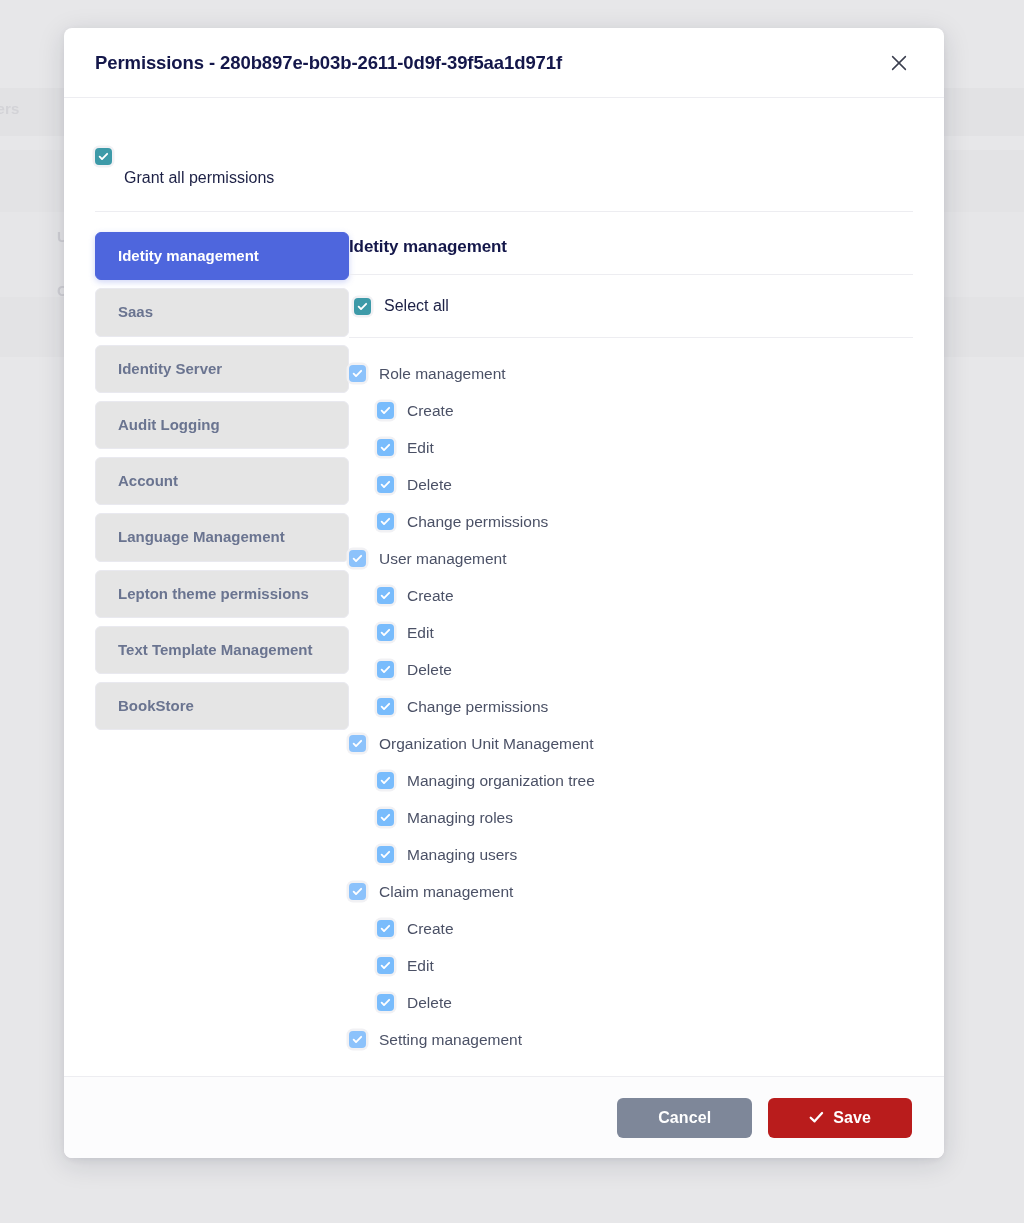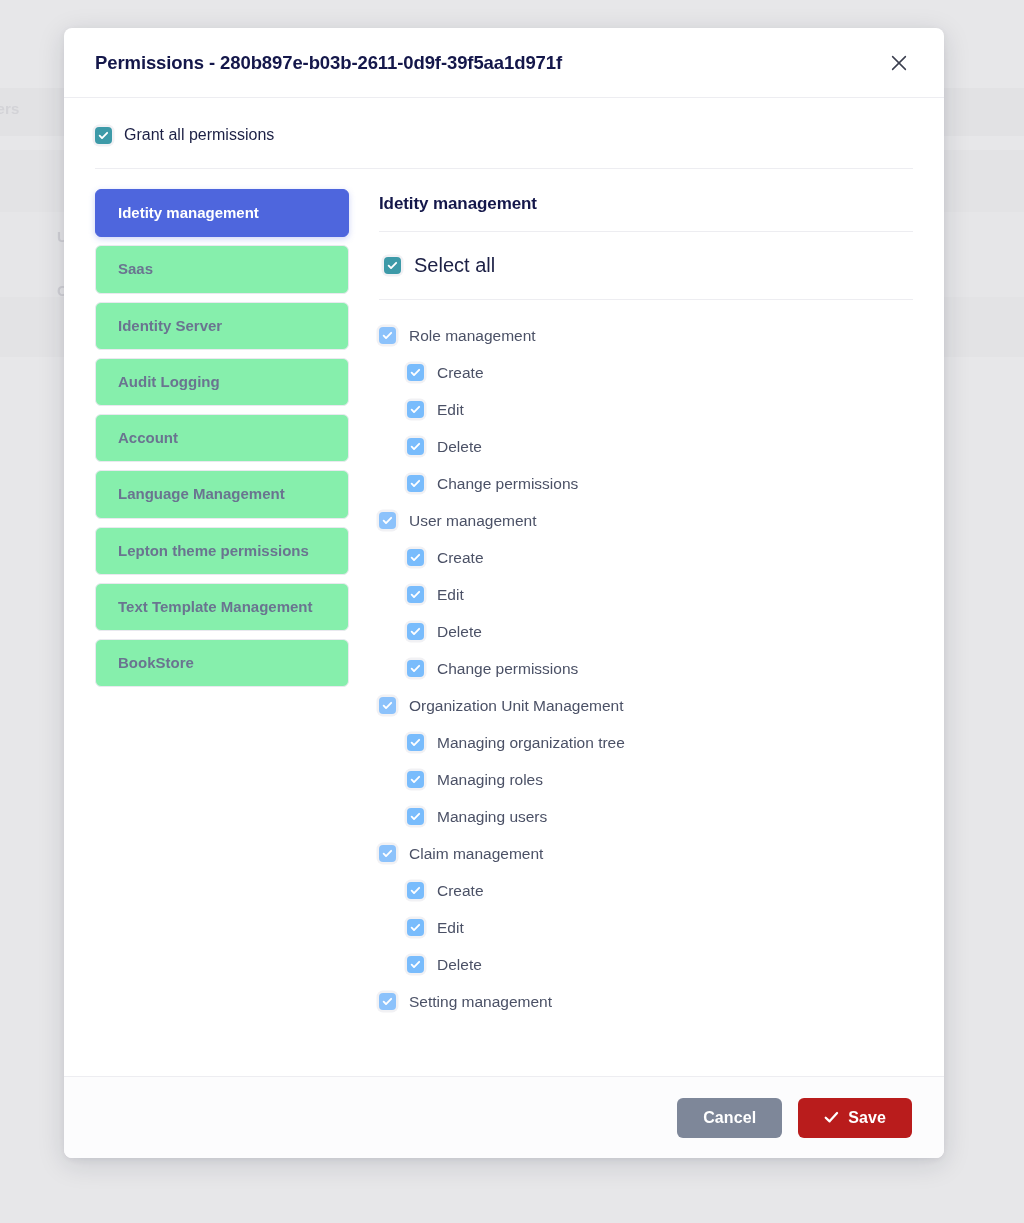"Grant all permissions" .grant-label { margin-top: none -> 43px }
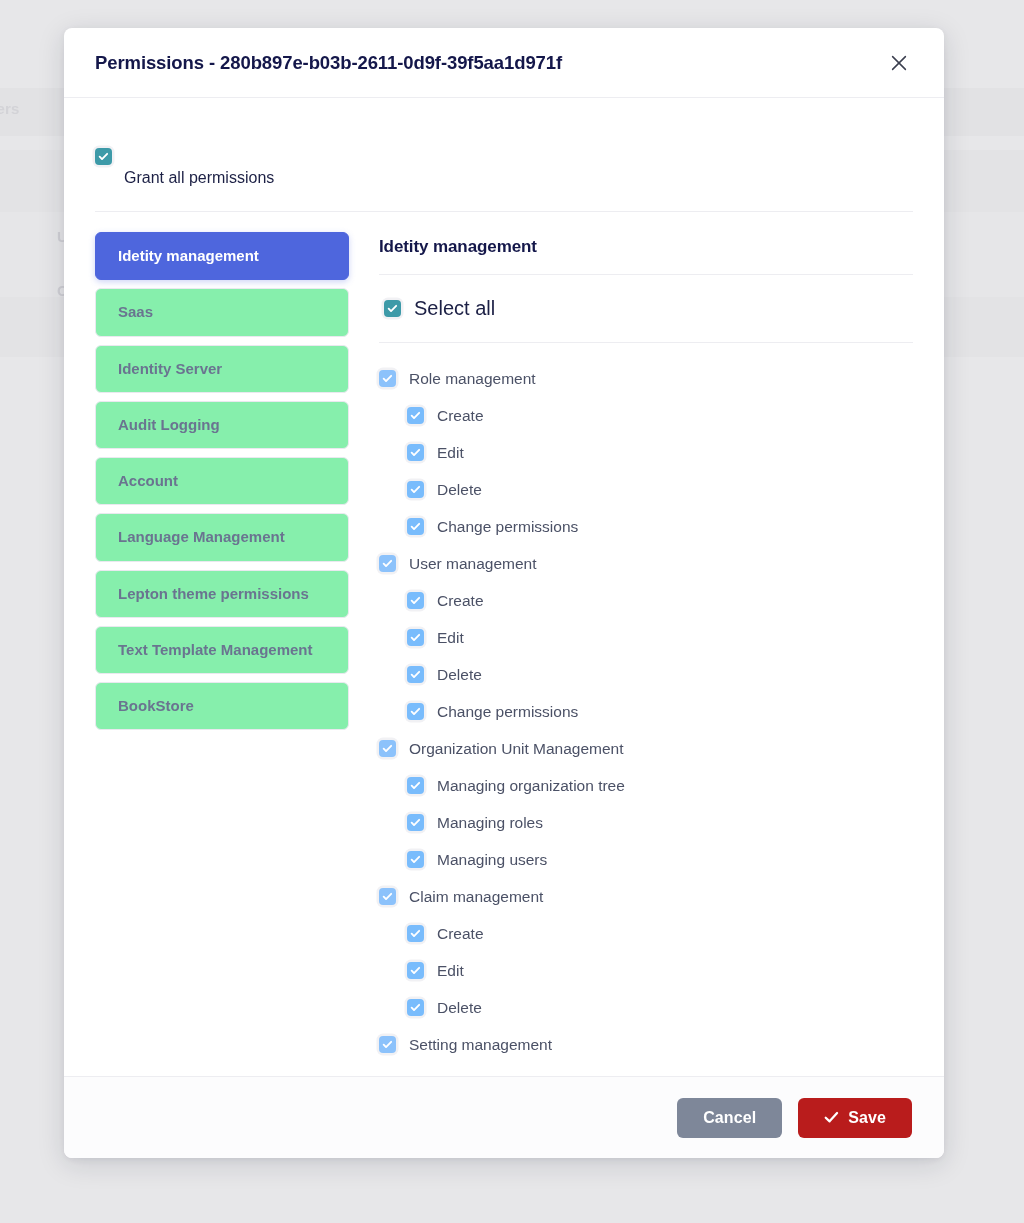"Idetity management" .cols { gap: 30px -> none }
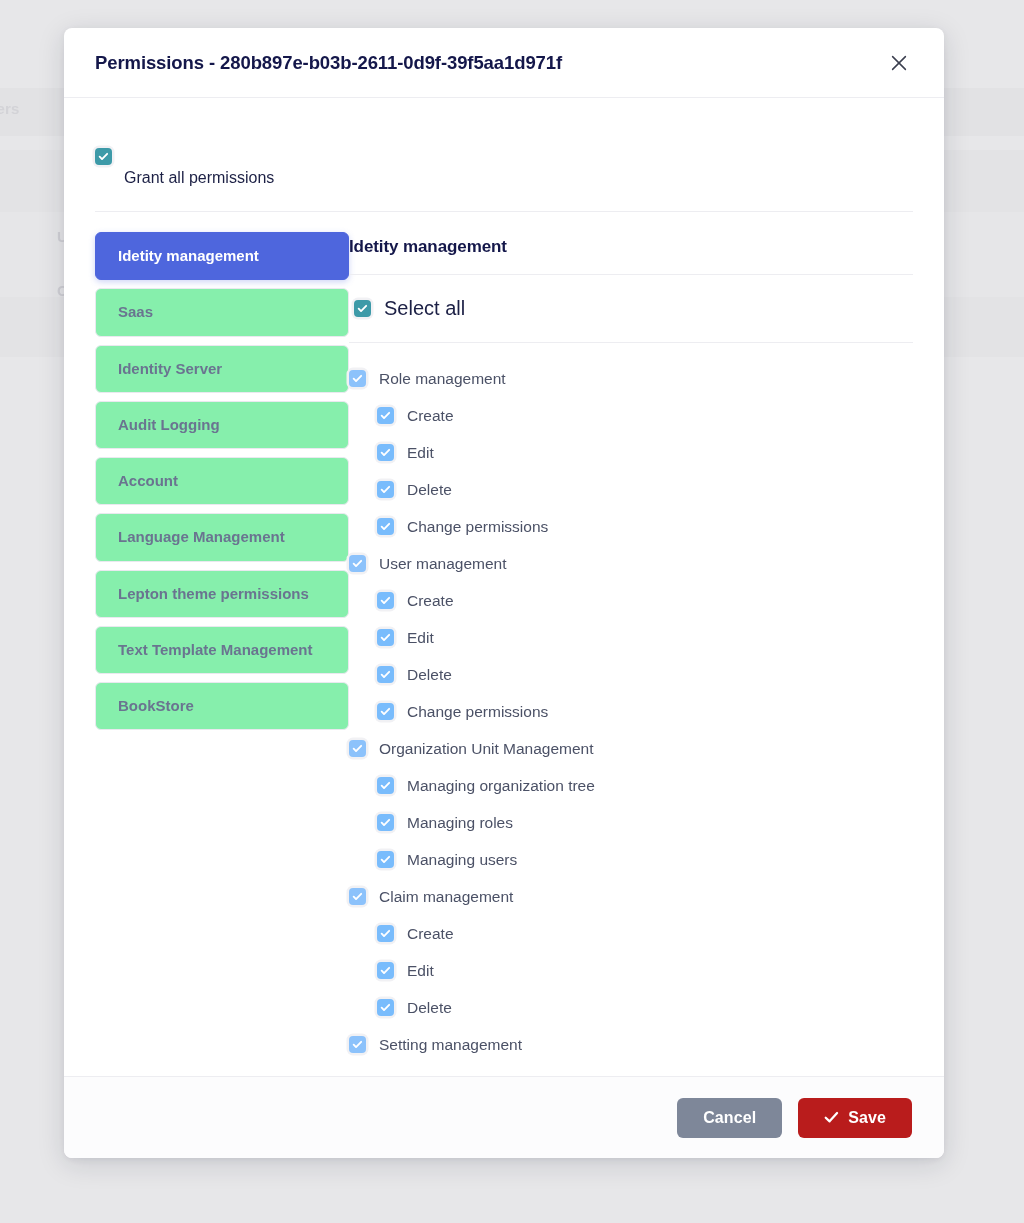"Saas" .tab { background: #86efac -> #e5e5e5 }
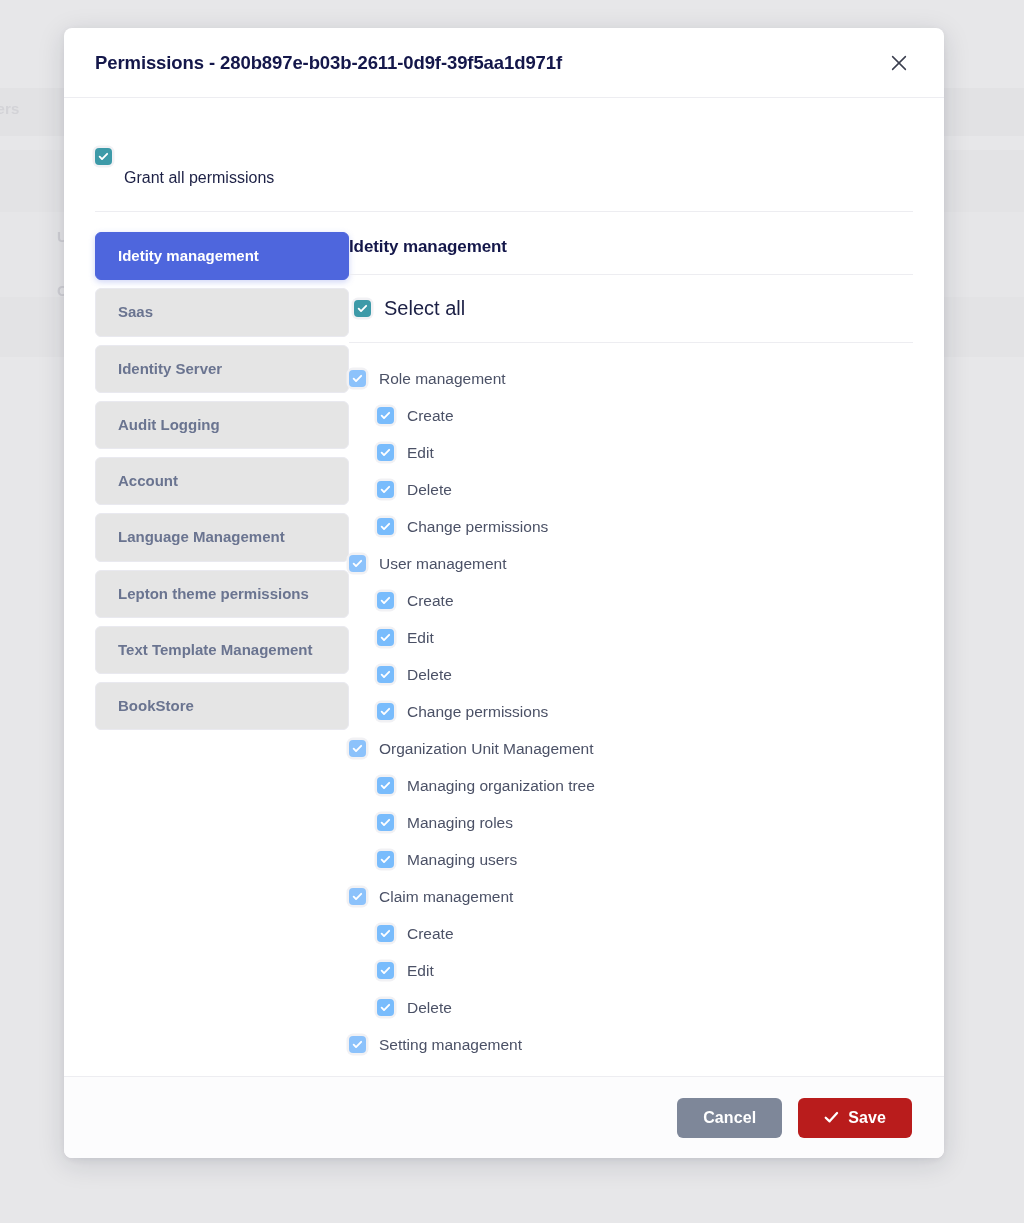"Select all" .select-all-label { font-size: 20px -> 16px }
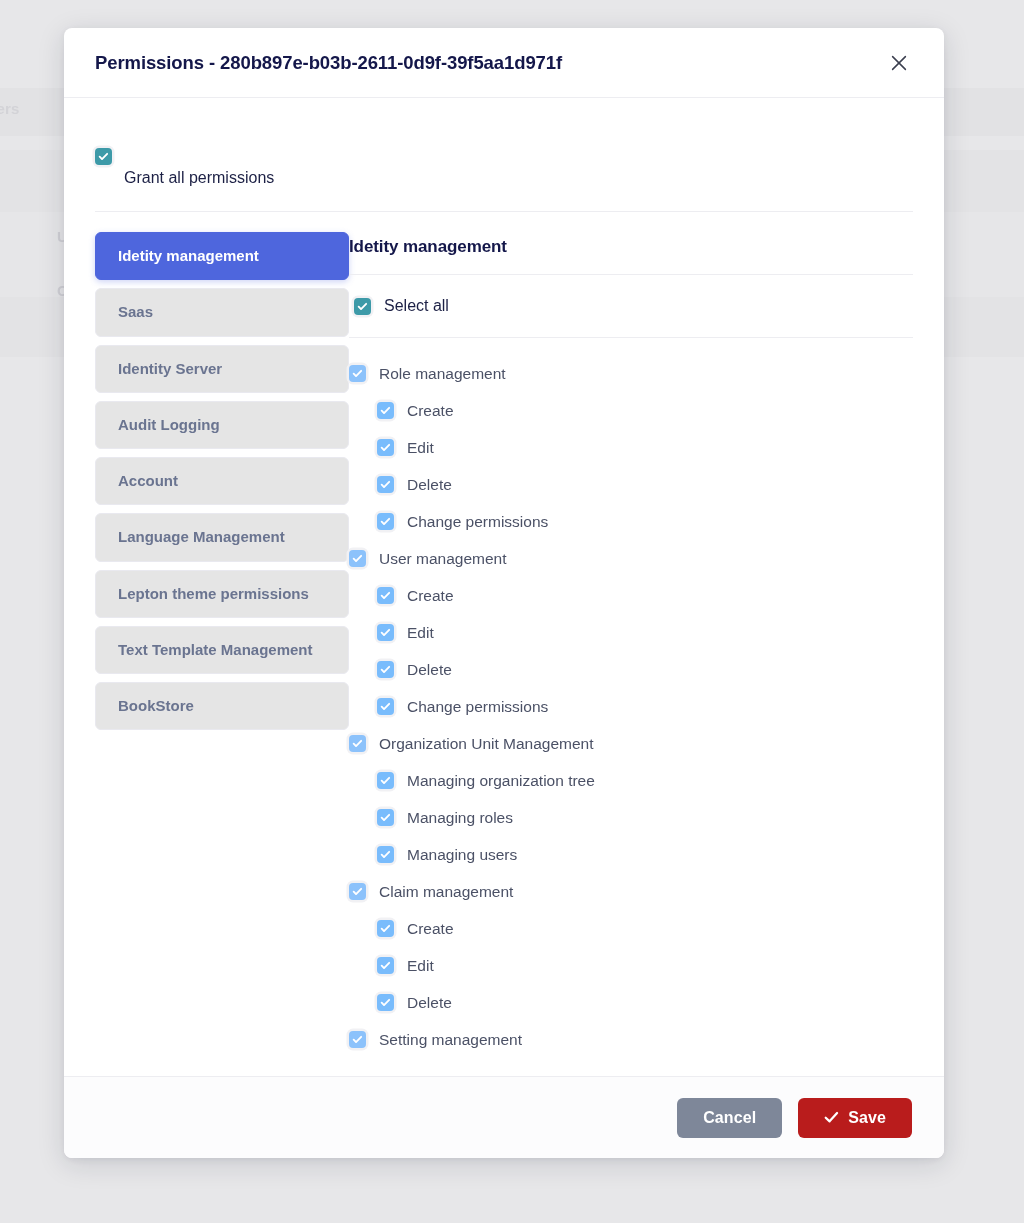"Cancel" .btn { padding: 0 26px -> 0 41px }
